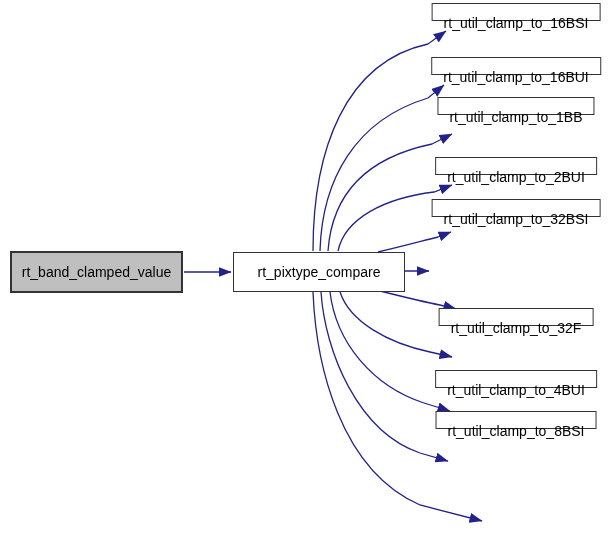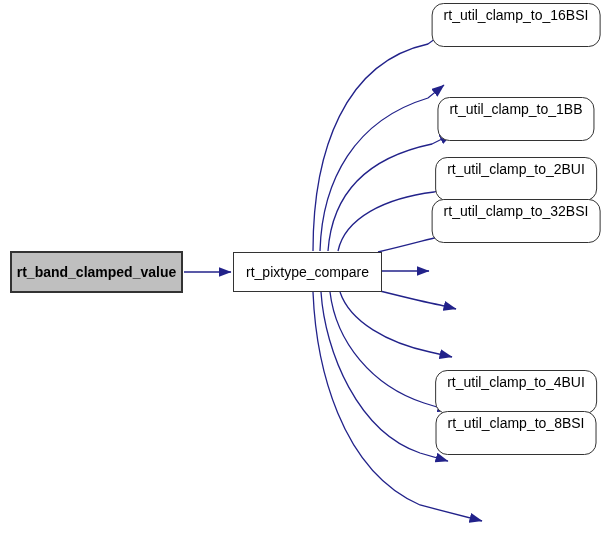"rt_util_clamp_to_16BSI" .callee { border-radius: 12px -> none; height: 44px -> 18px; padding: 0 11px -> 8px 11px }
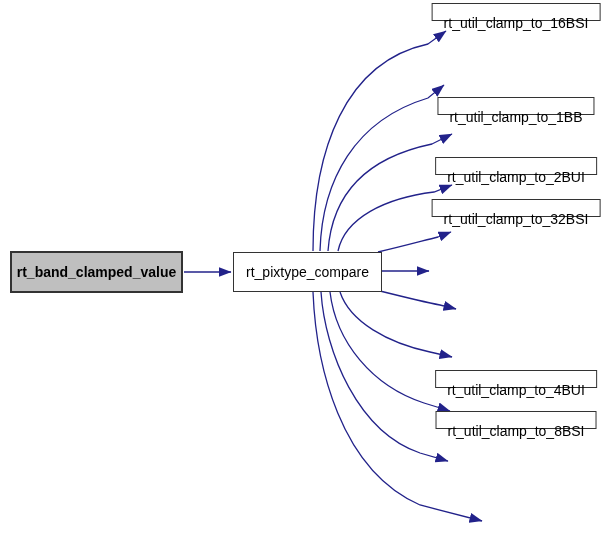"rt_util_clamp_to_16BUI" div.node { html: none -> <div>rt_util_clamp_to_16BUI</div> }
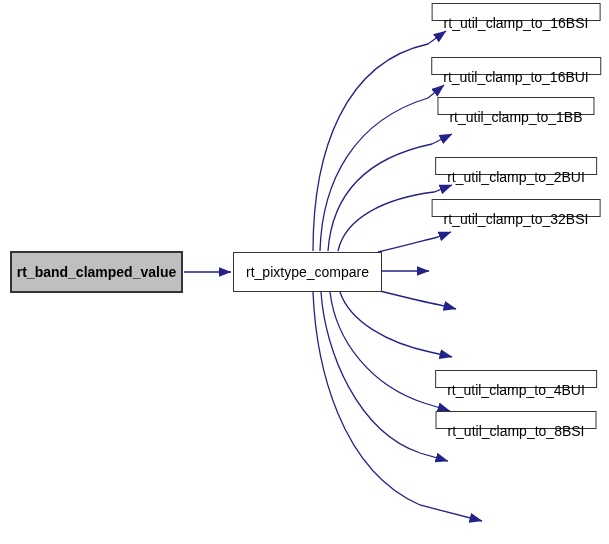"rt_band_clamped_value" .caller { font-weight: bold -> none }
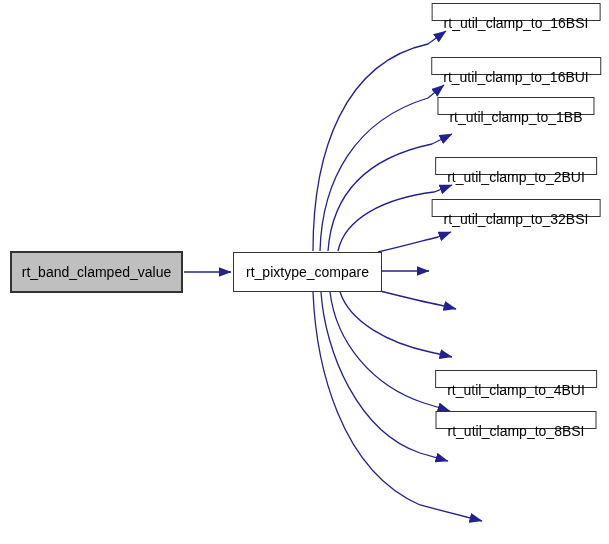"rt_pixtype_compare" .intermediate { width: 149px -> 172px }
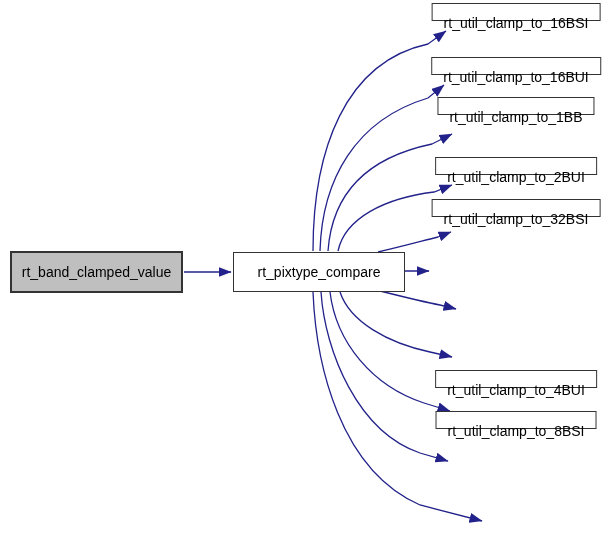"rt_util_clamp_to_32F" div.node { html: none -> <div>rt_util_clamp_to_32F</div> }
